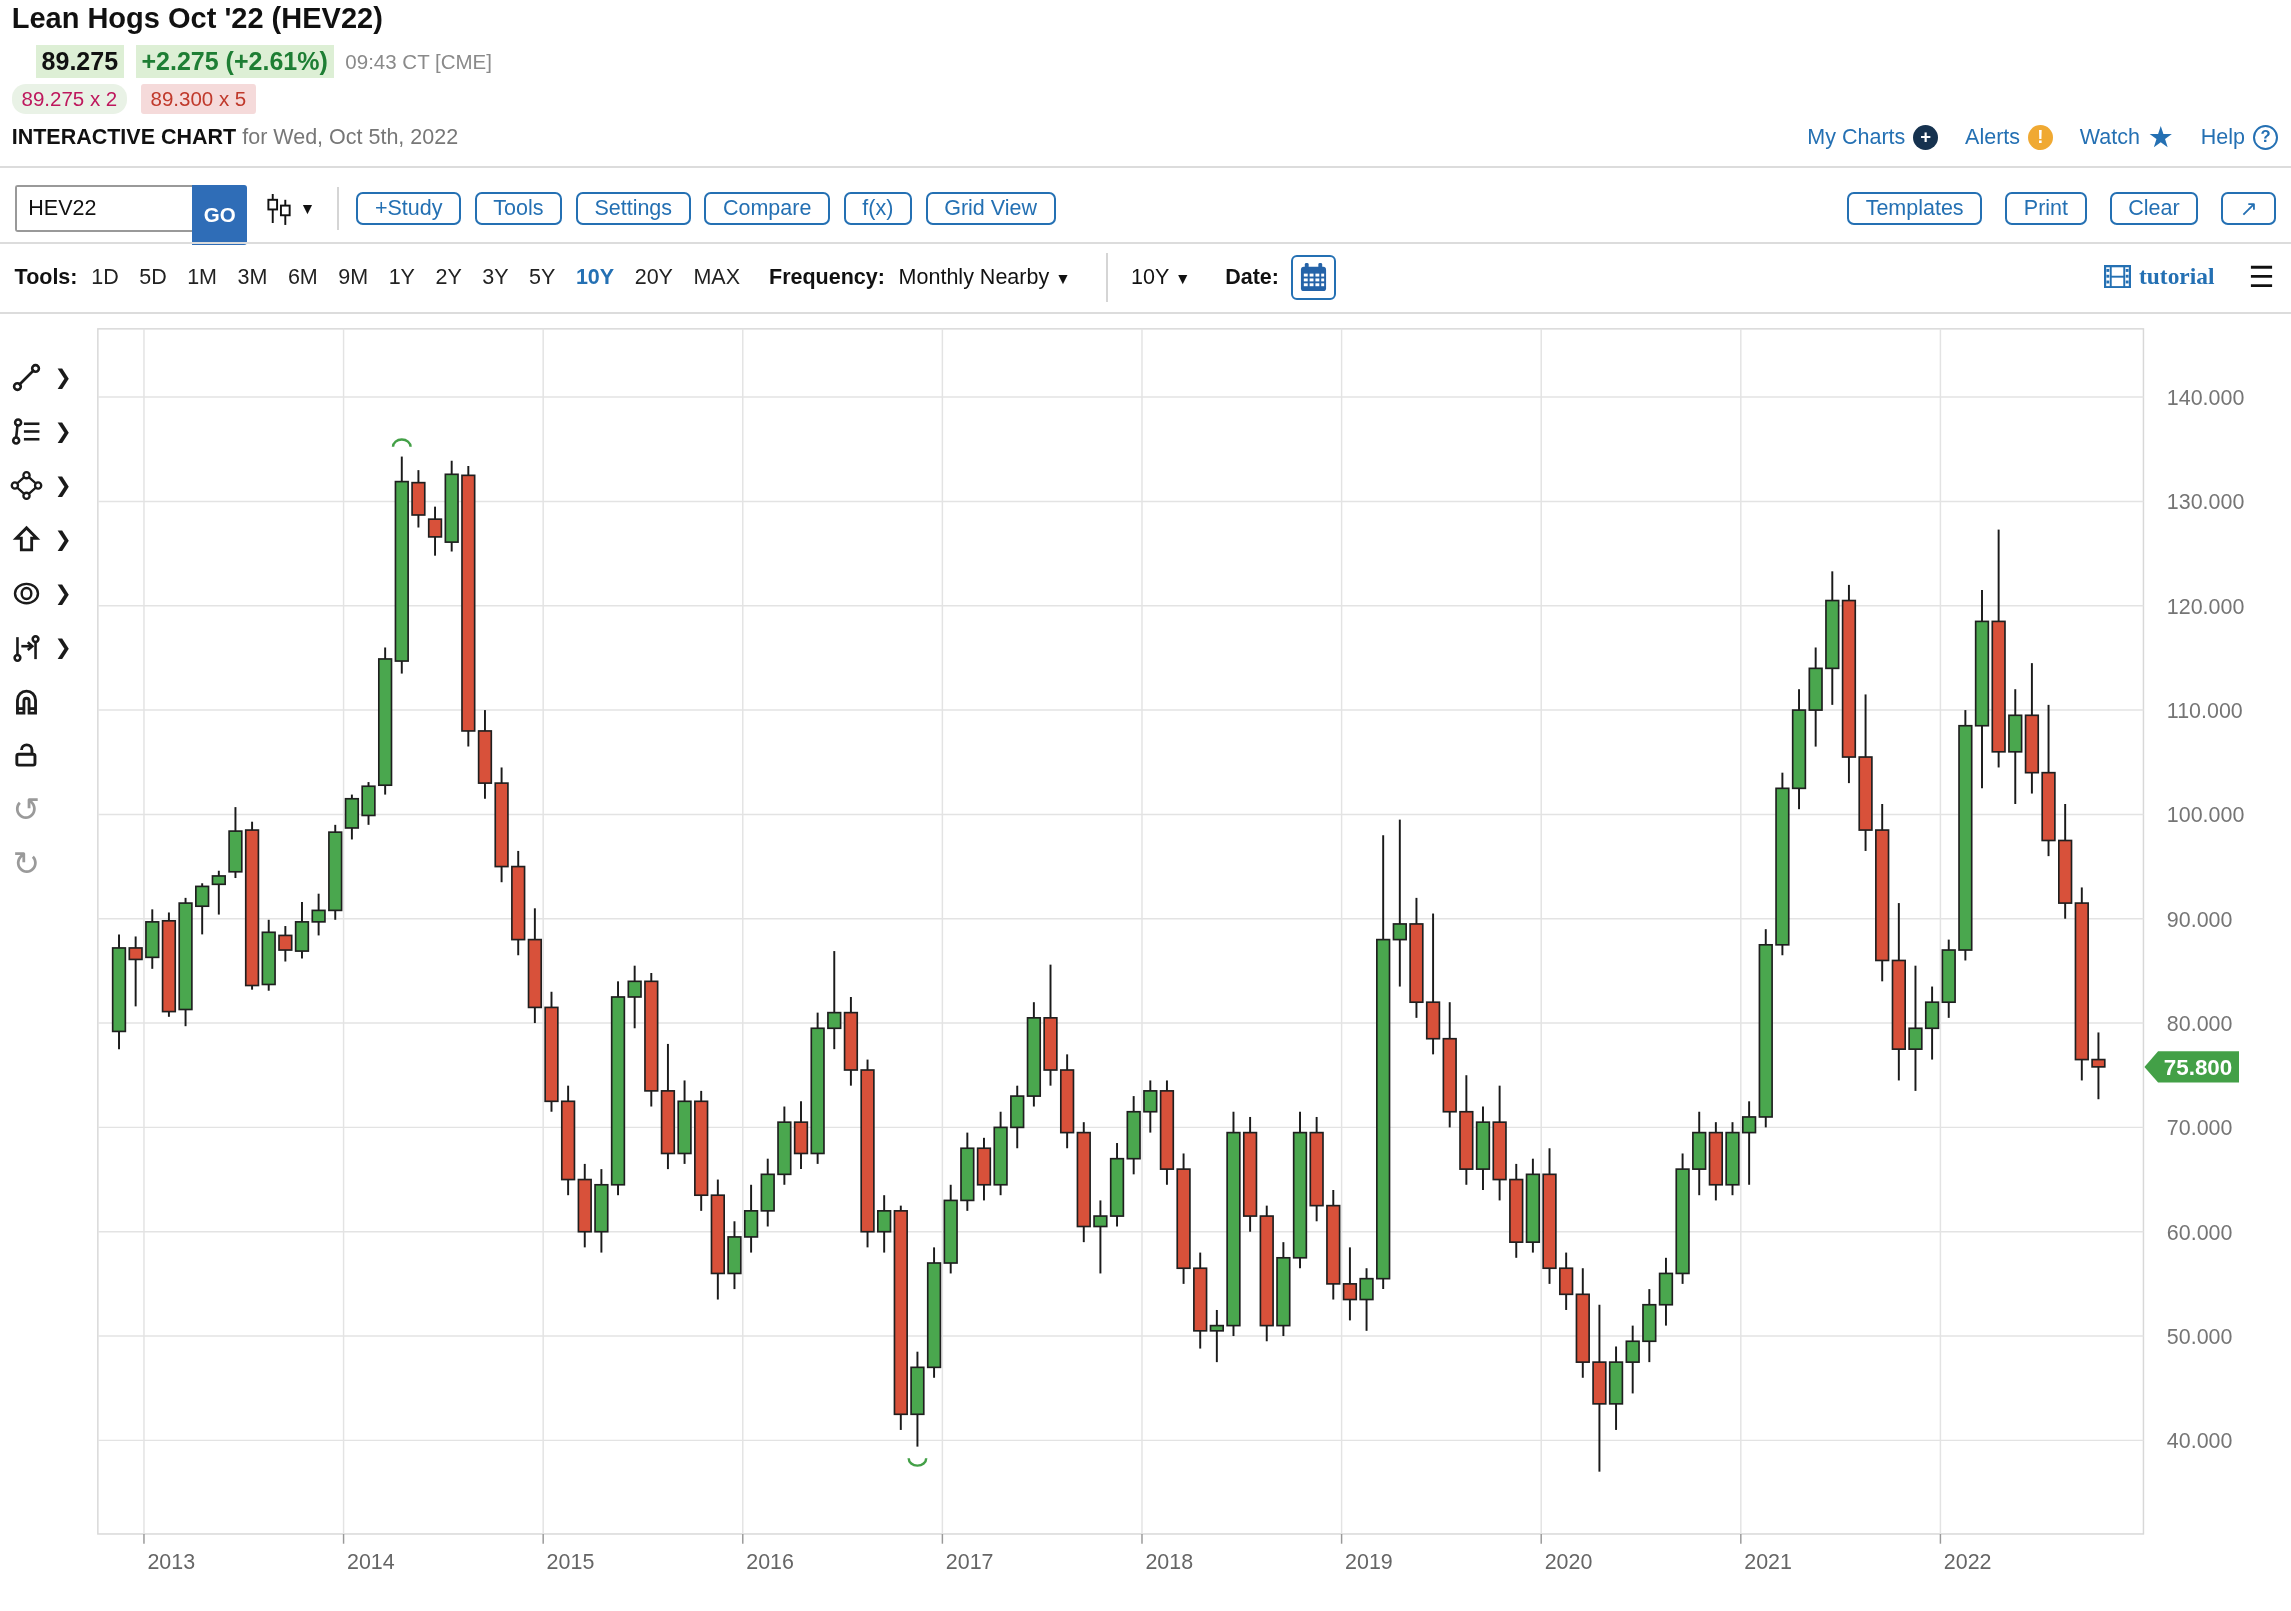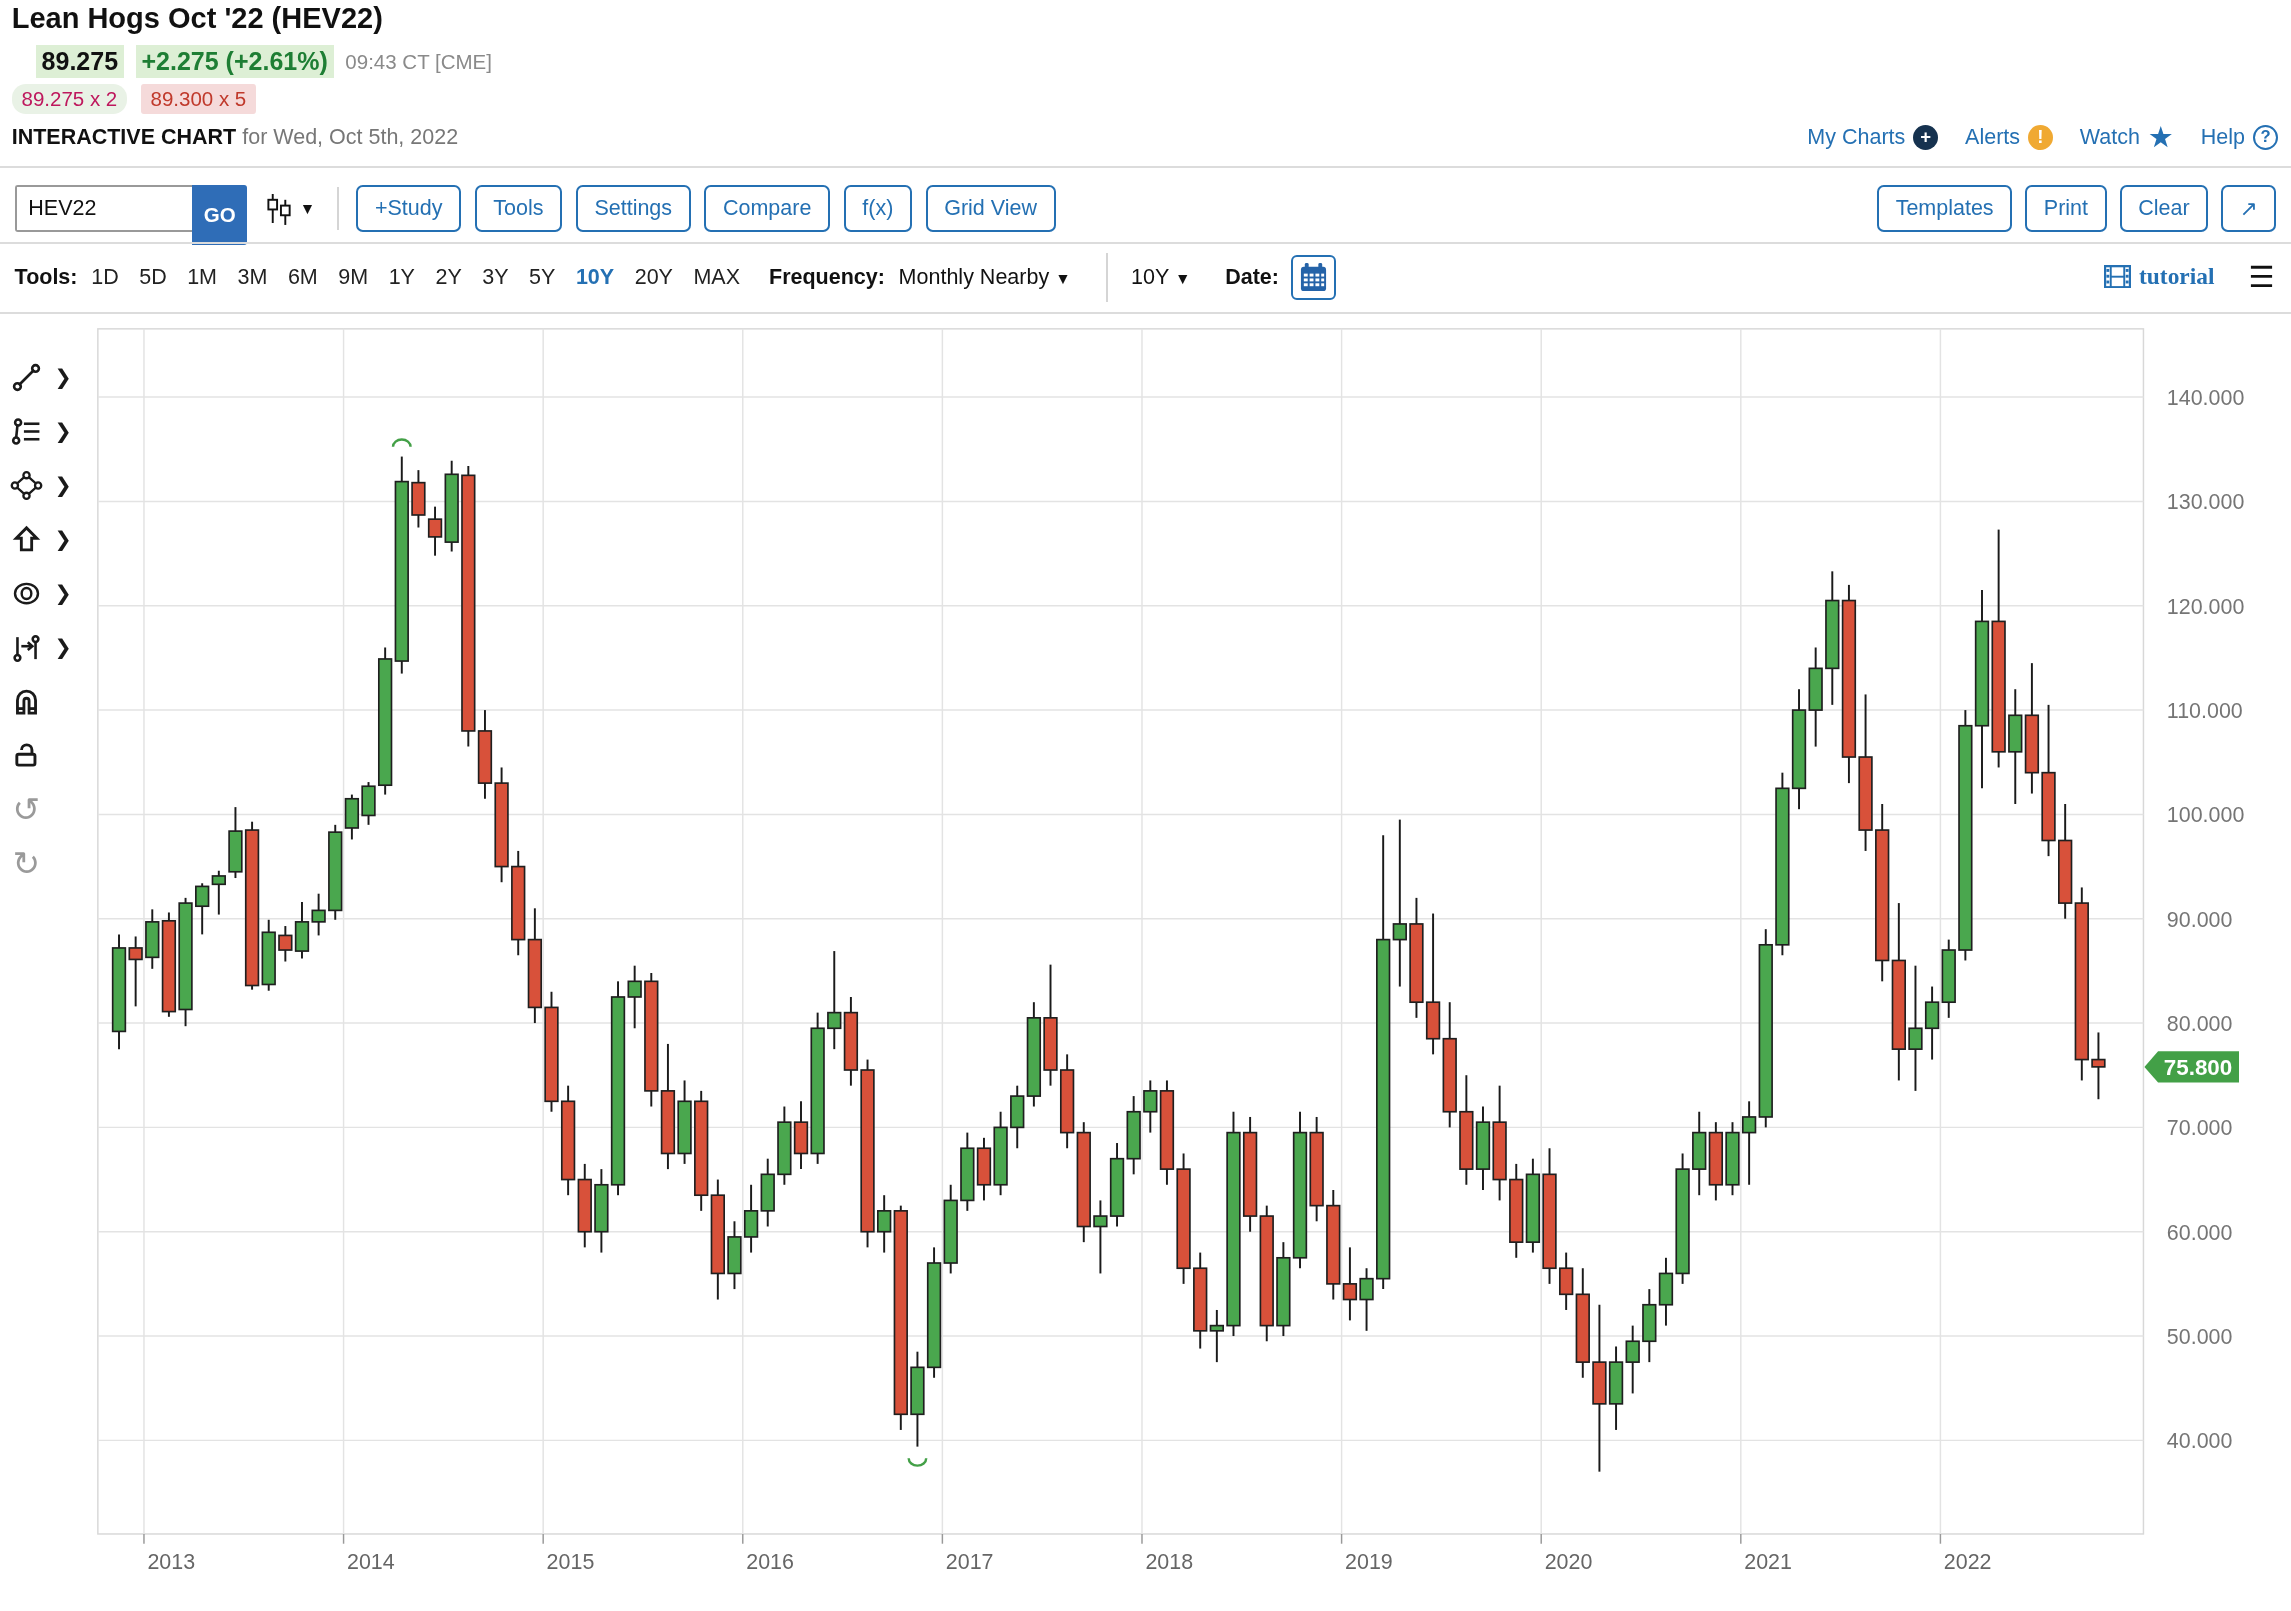"+Study" .btn { height: 47px -> 33px }
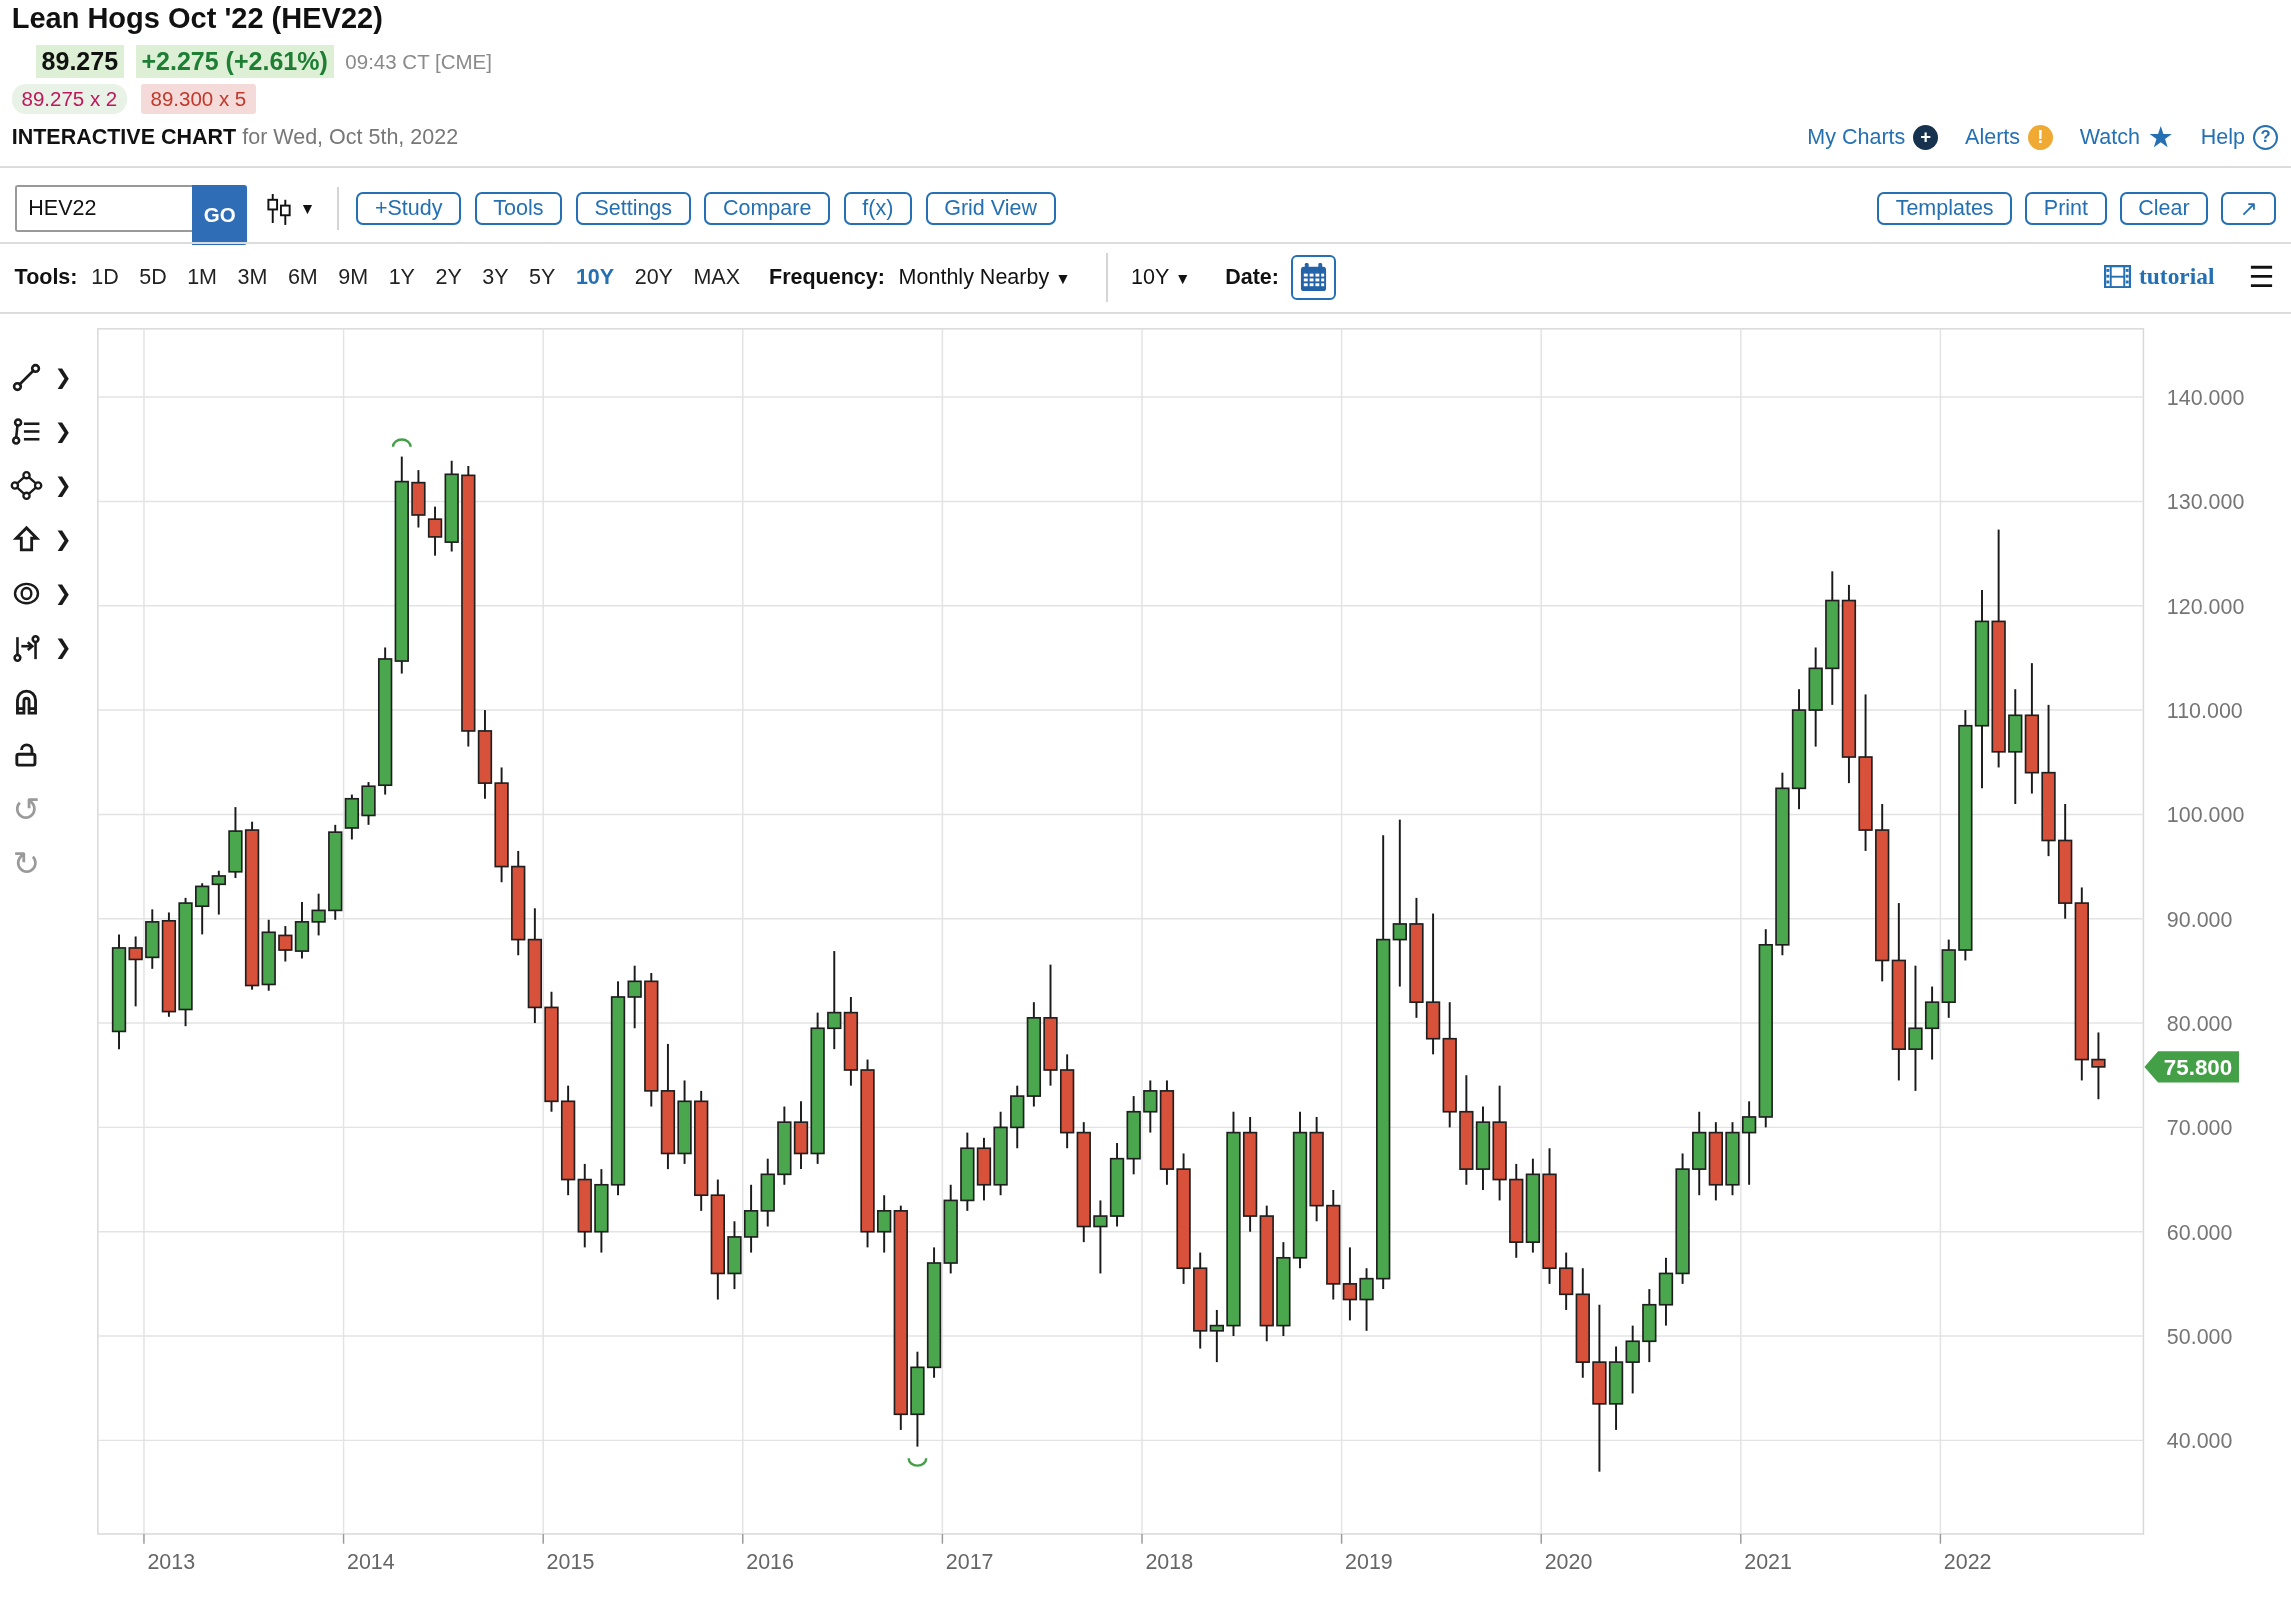"Templates" .tb-right { gap: 13px -> 23px }
